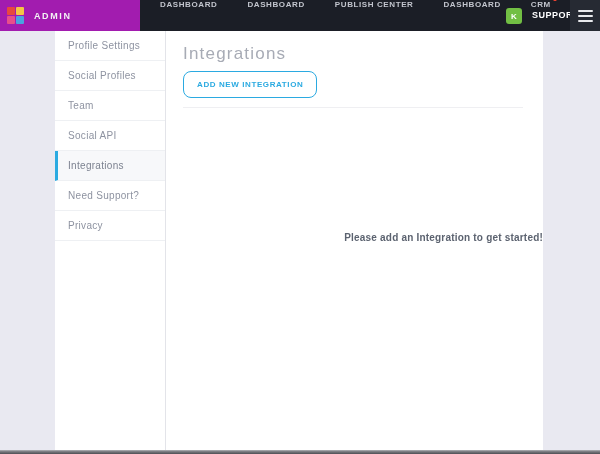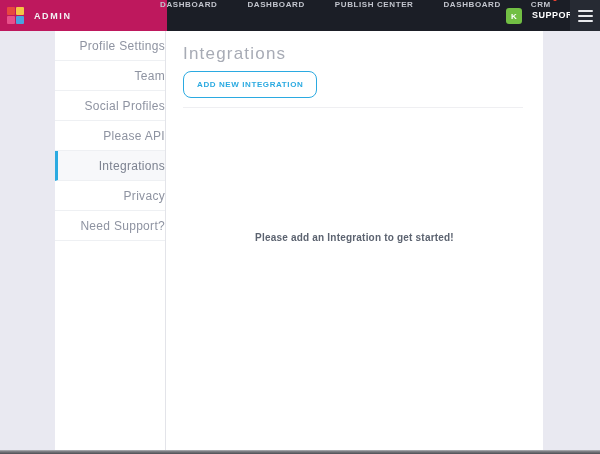"ADMIN" .brand { background: #be185d -> #a21caf; width: 167px -> 140px }
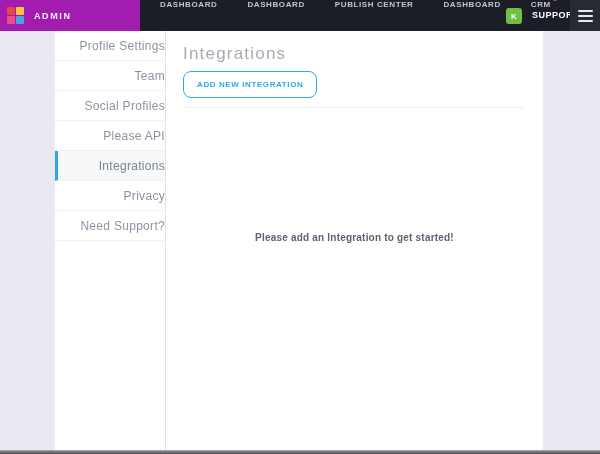"Profile Settings" .side-item { font-size: 12px -> 10px; text-align: right -> none }
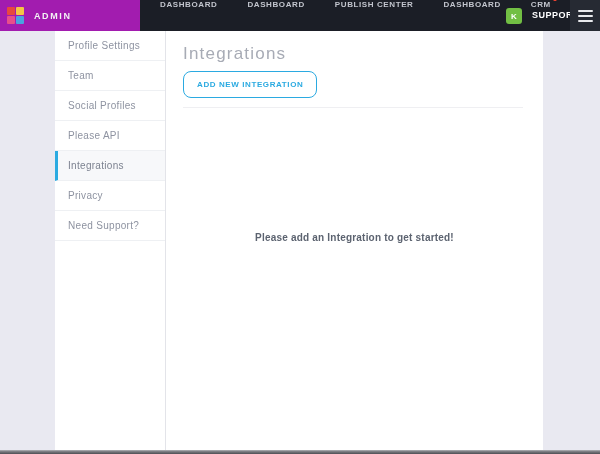"Team" div.side-item { order: before "Social Profiles" -> after "Social Profiles" }
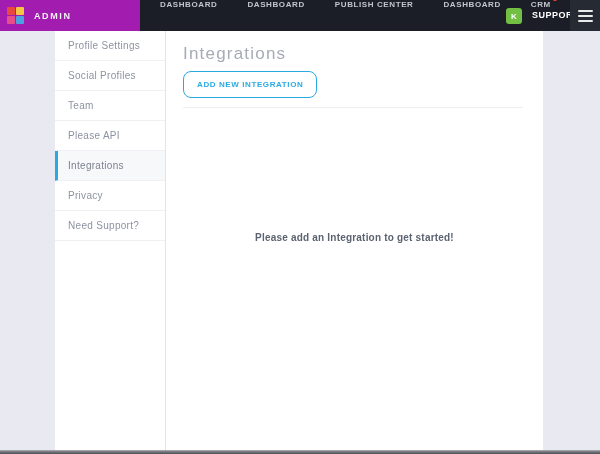"Please API" div.side-item { text: Please -> Social }
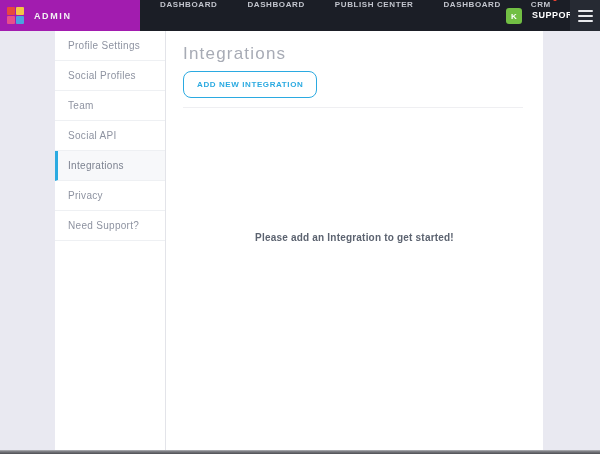"Privacy" div.side-item { order: before "Need Support?" -> after "Need Support?" }
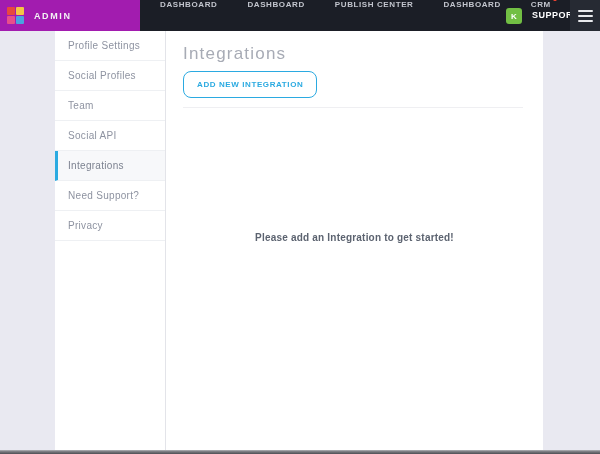"Please add an Integration to" .empty-message { text-align: center -> right }
